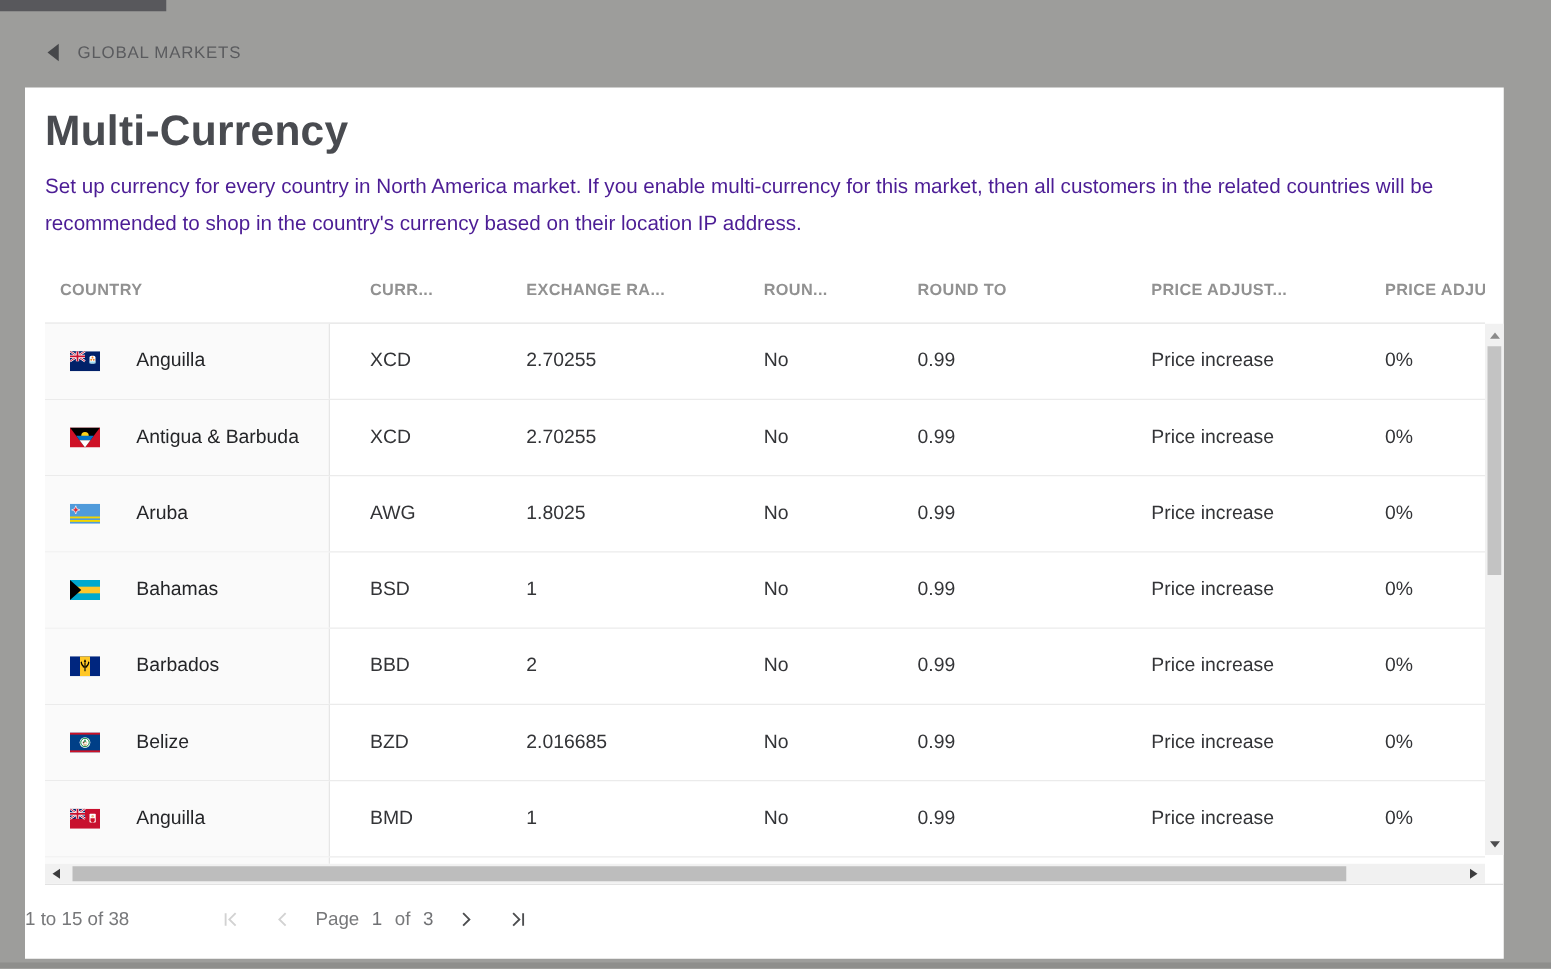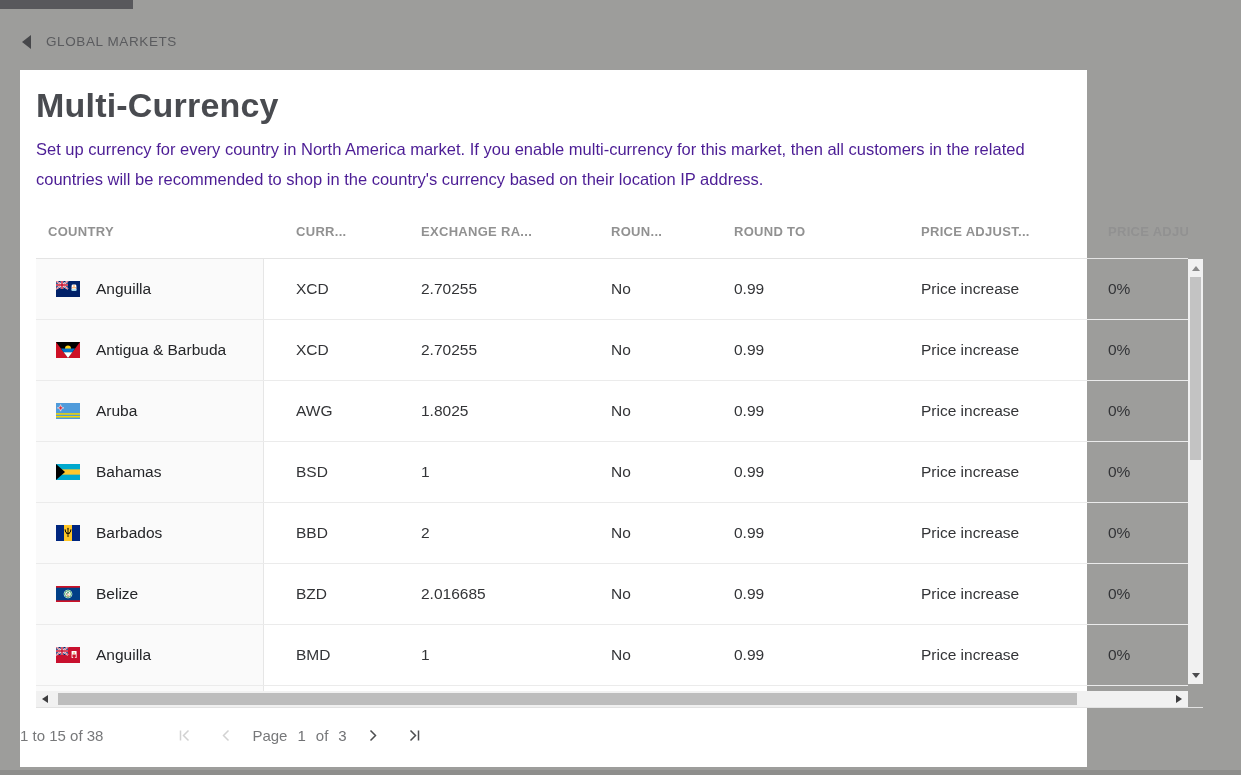"GLOBAL MARKETS" .breadcrumb { left: 22px -> 38px }
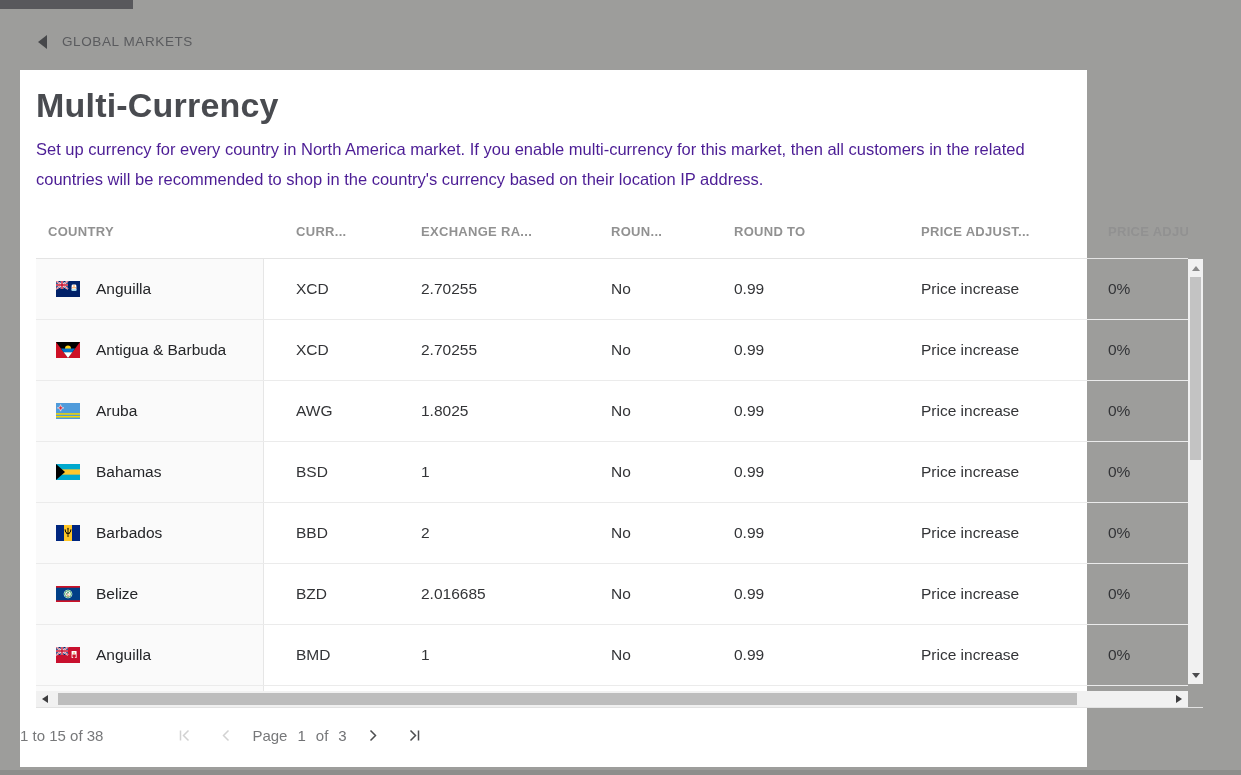"Multi-Currency" .card { width: 1067px -> 1183px }
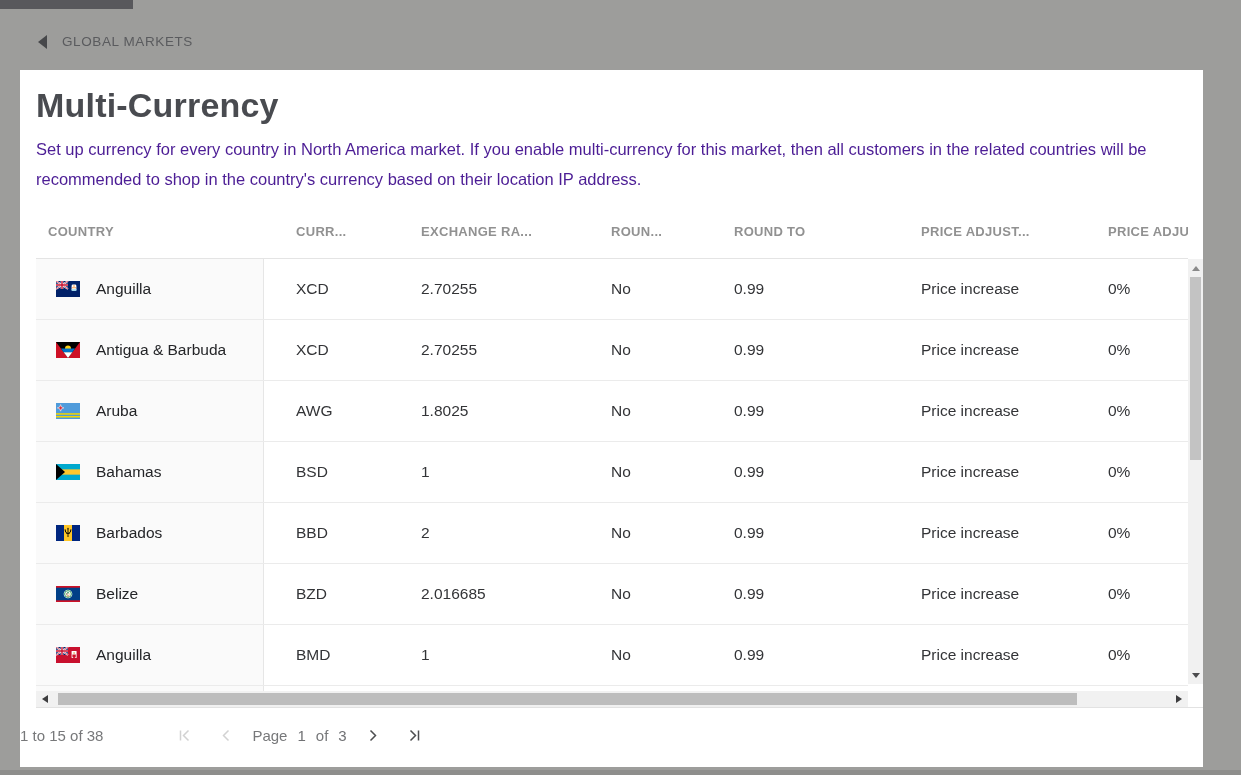"Anguilla" .cell.c-country { gap: 16px -> 29px }
